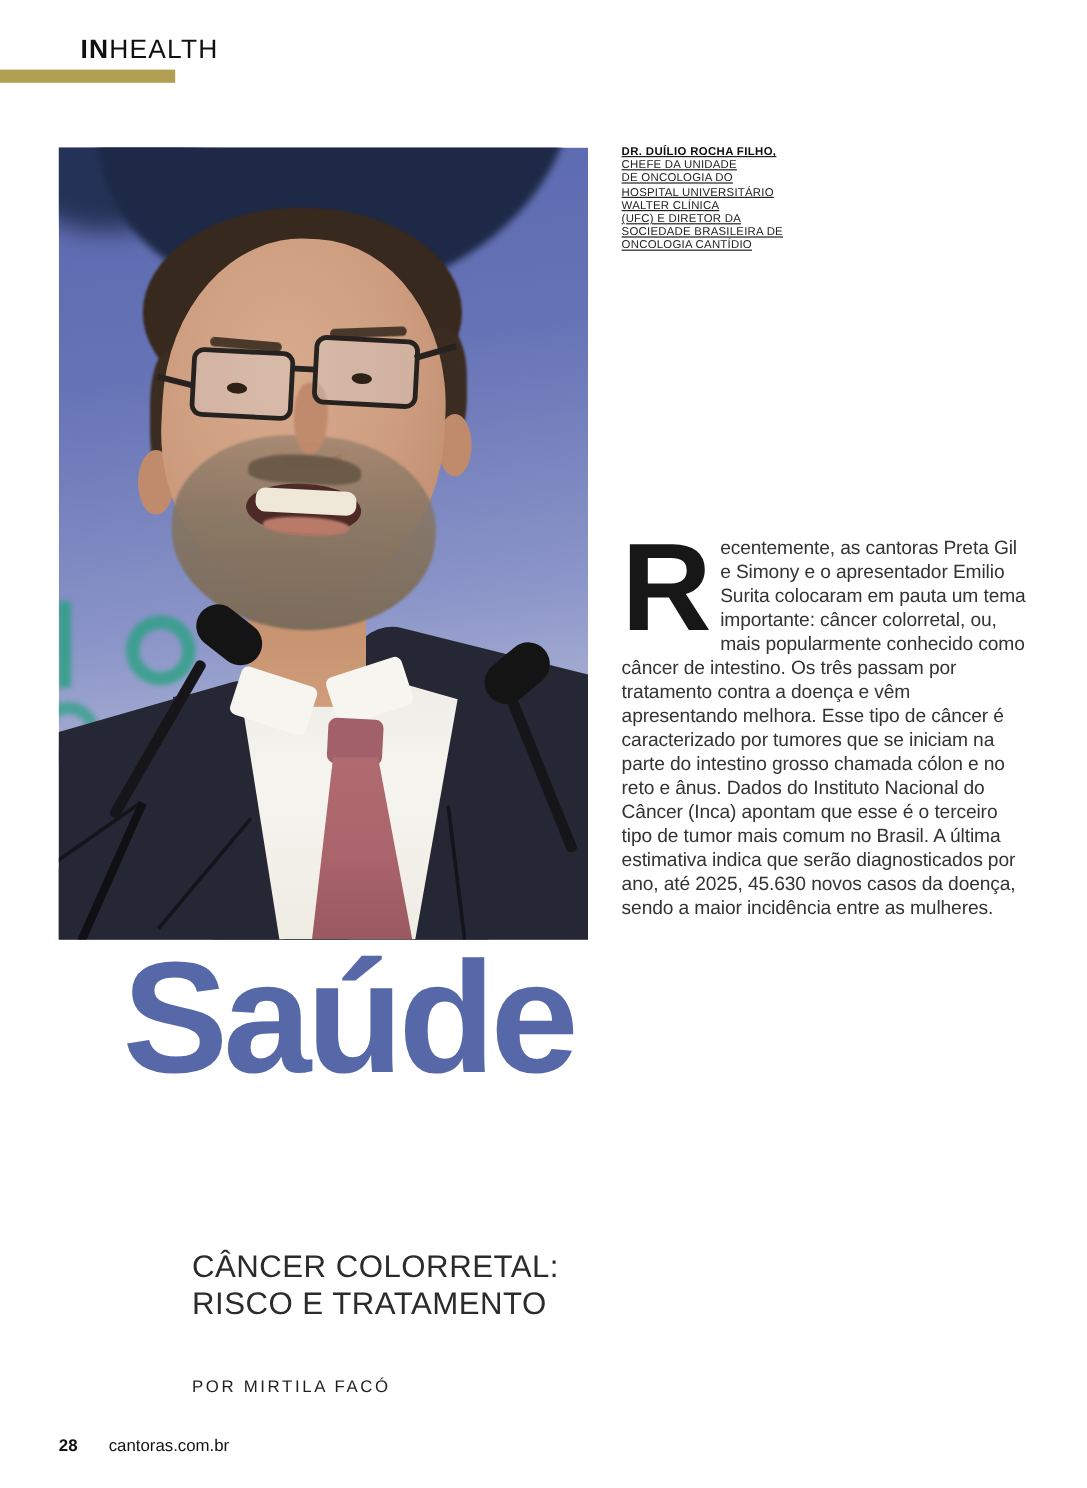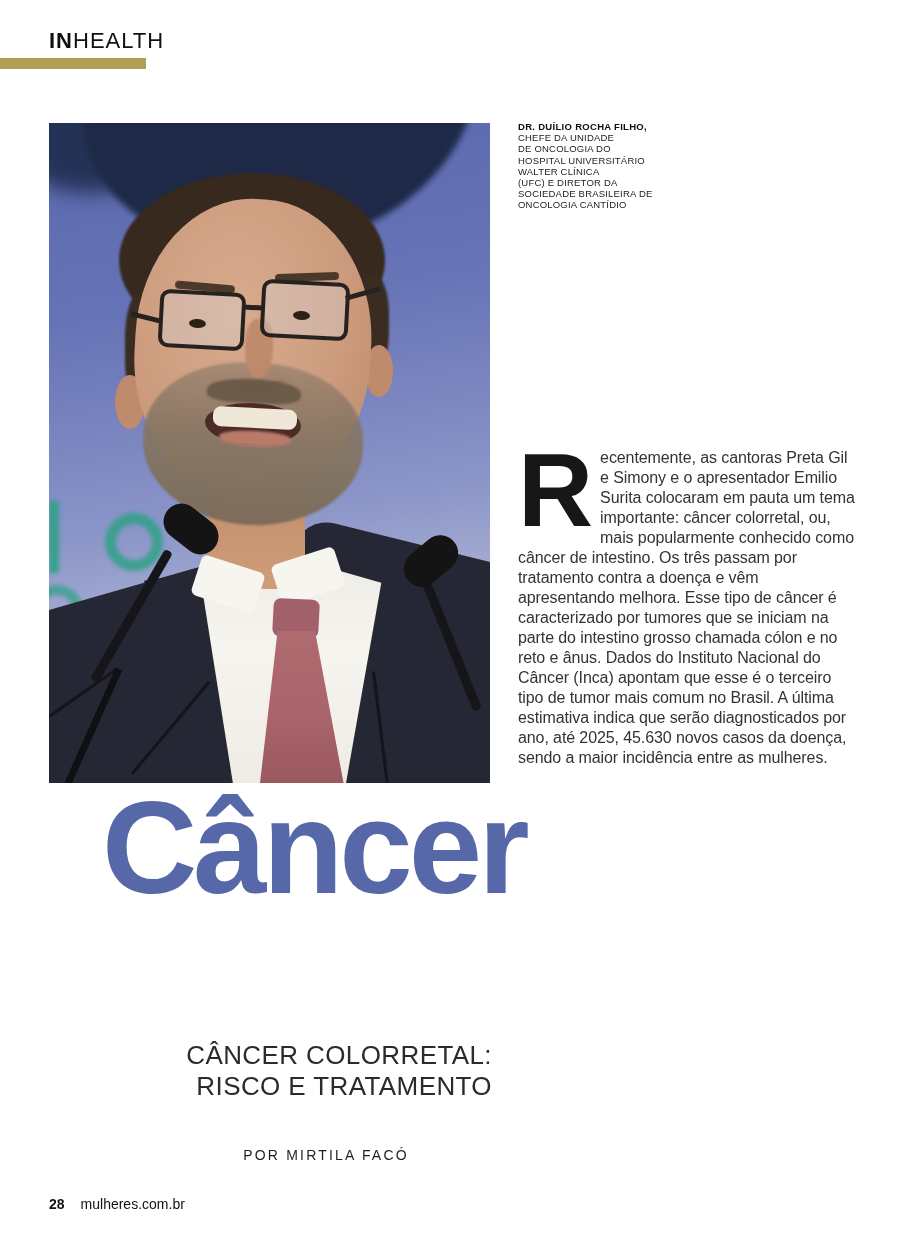"IN" .masthead .bold { margin-left: none -> 18px }
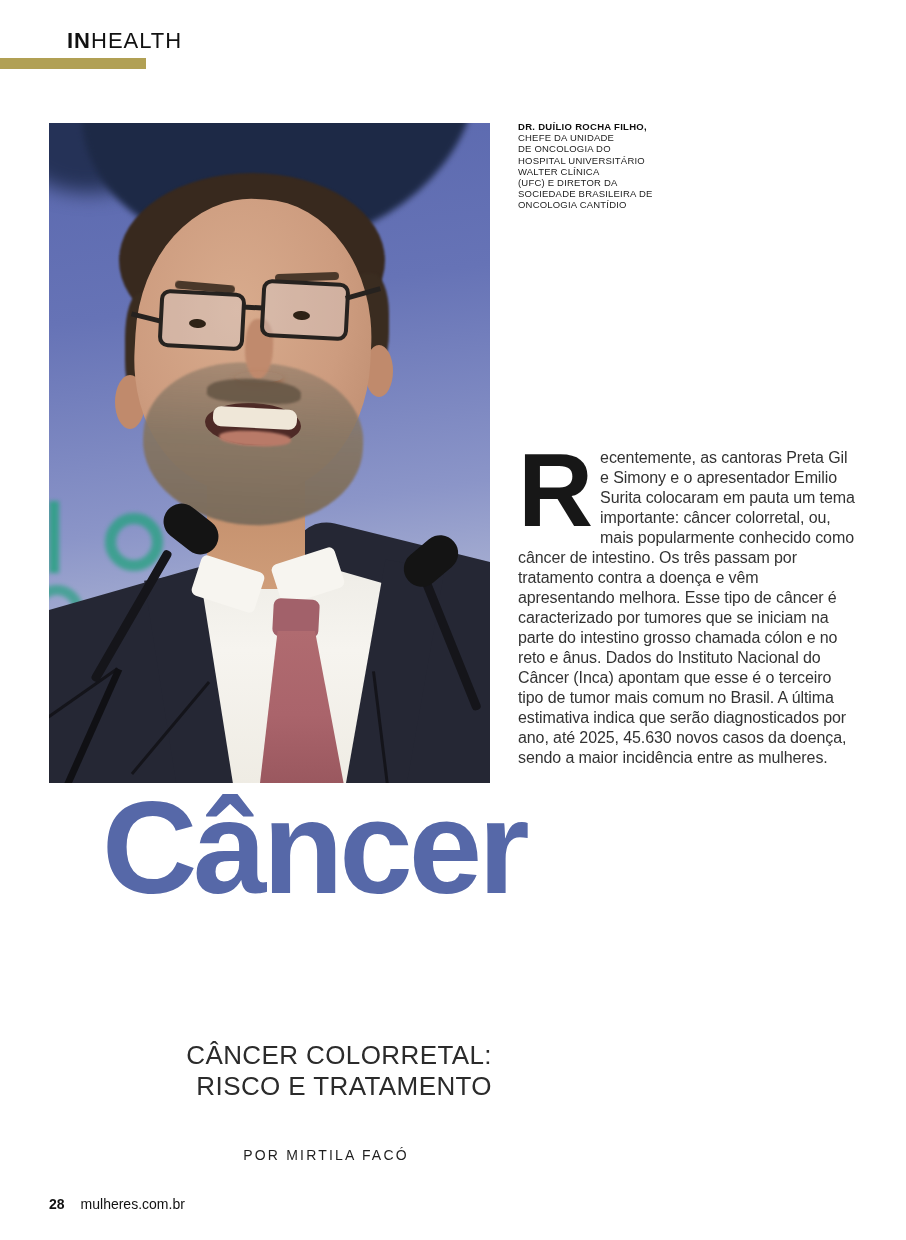"DR. DUÍLIO ROCHA FILHO," .caption { text-decoration: none -> underline }
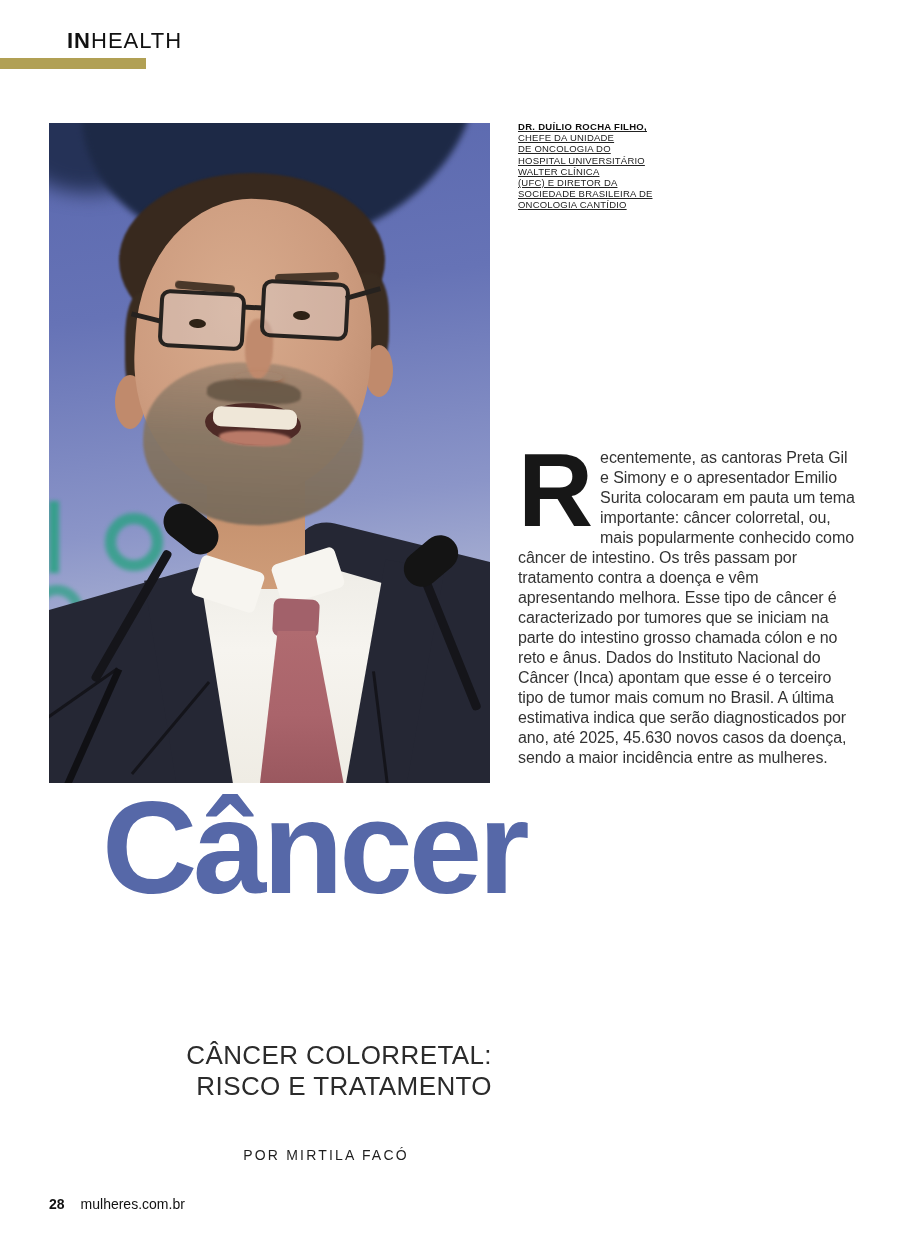"Câncer" div { text: Câncer -> Saúde }
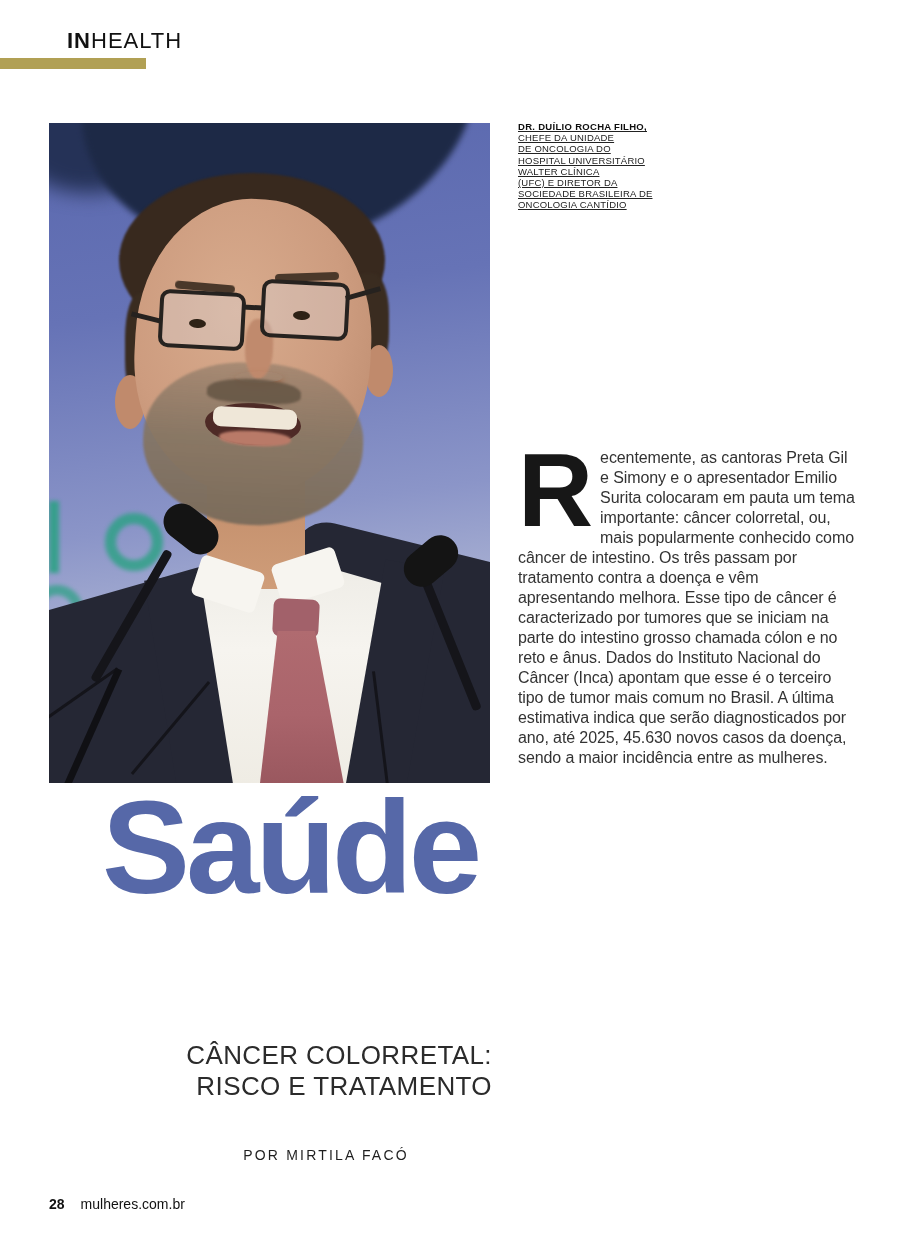"CÂNCER COLORRETAL:" .subtitle { text-align: right -> left }
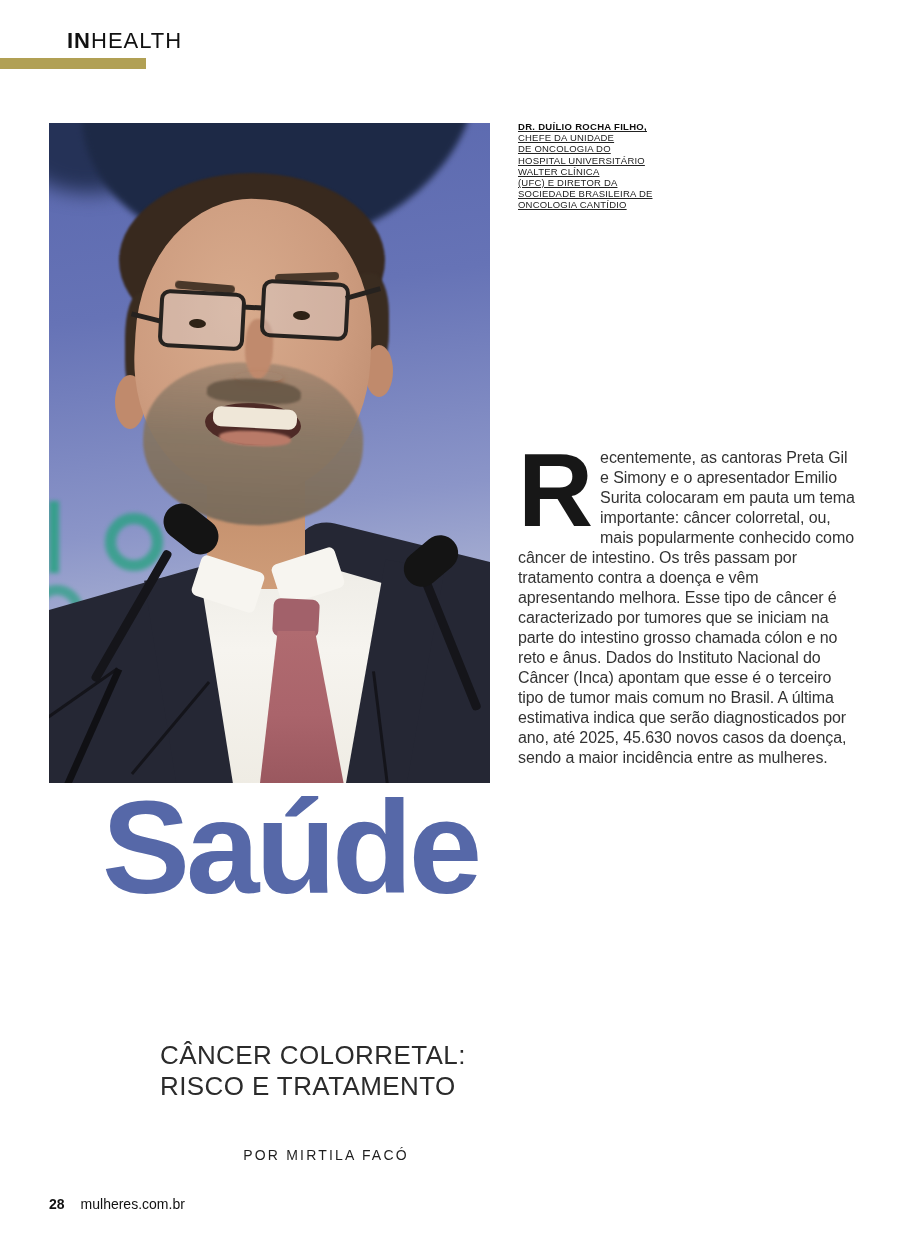"POR MIRTILA FACÓ" .byline { text-align: center -> left }
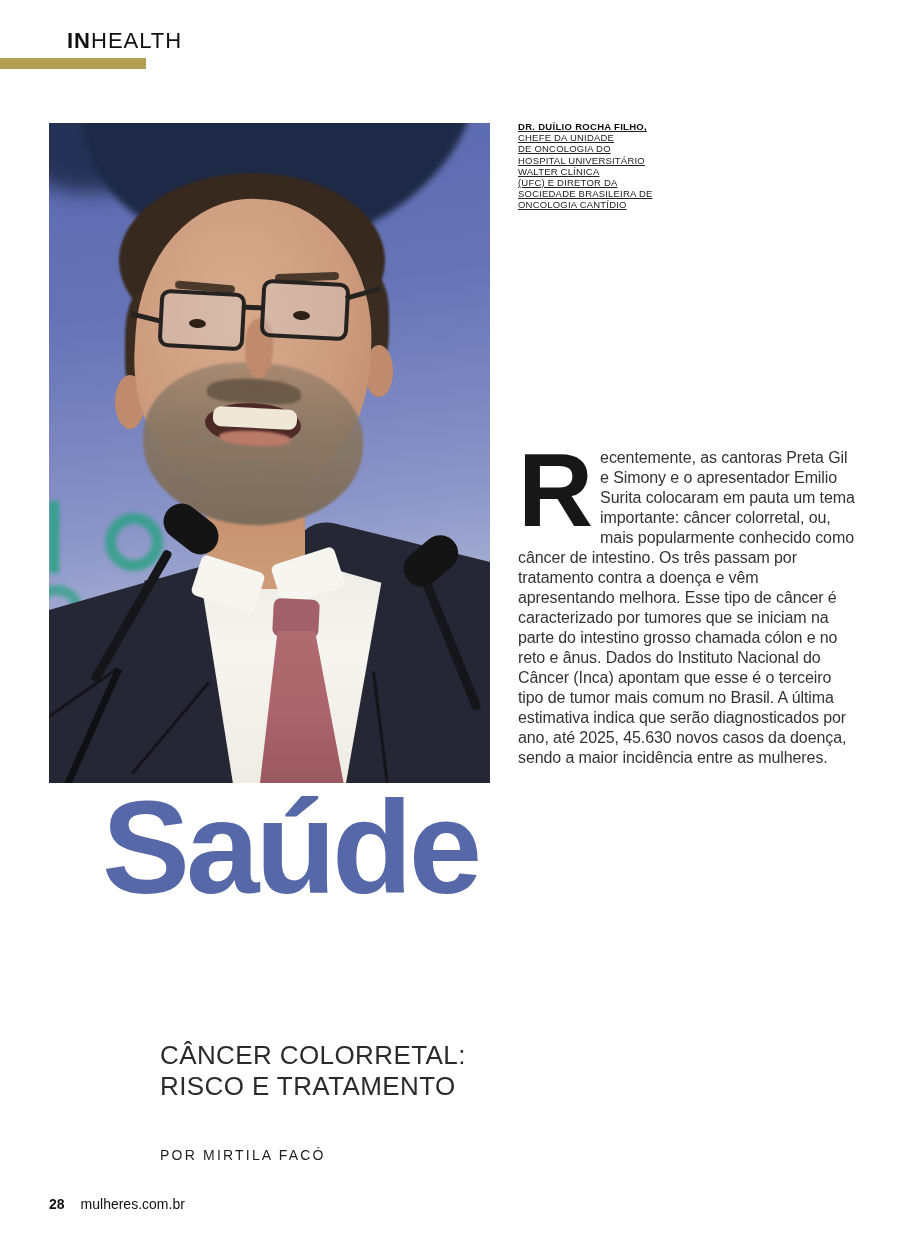"28" .footer .pnum { margin-right: 16px -> 26px }
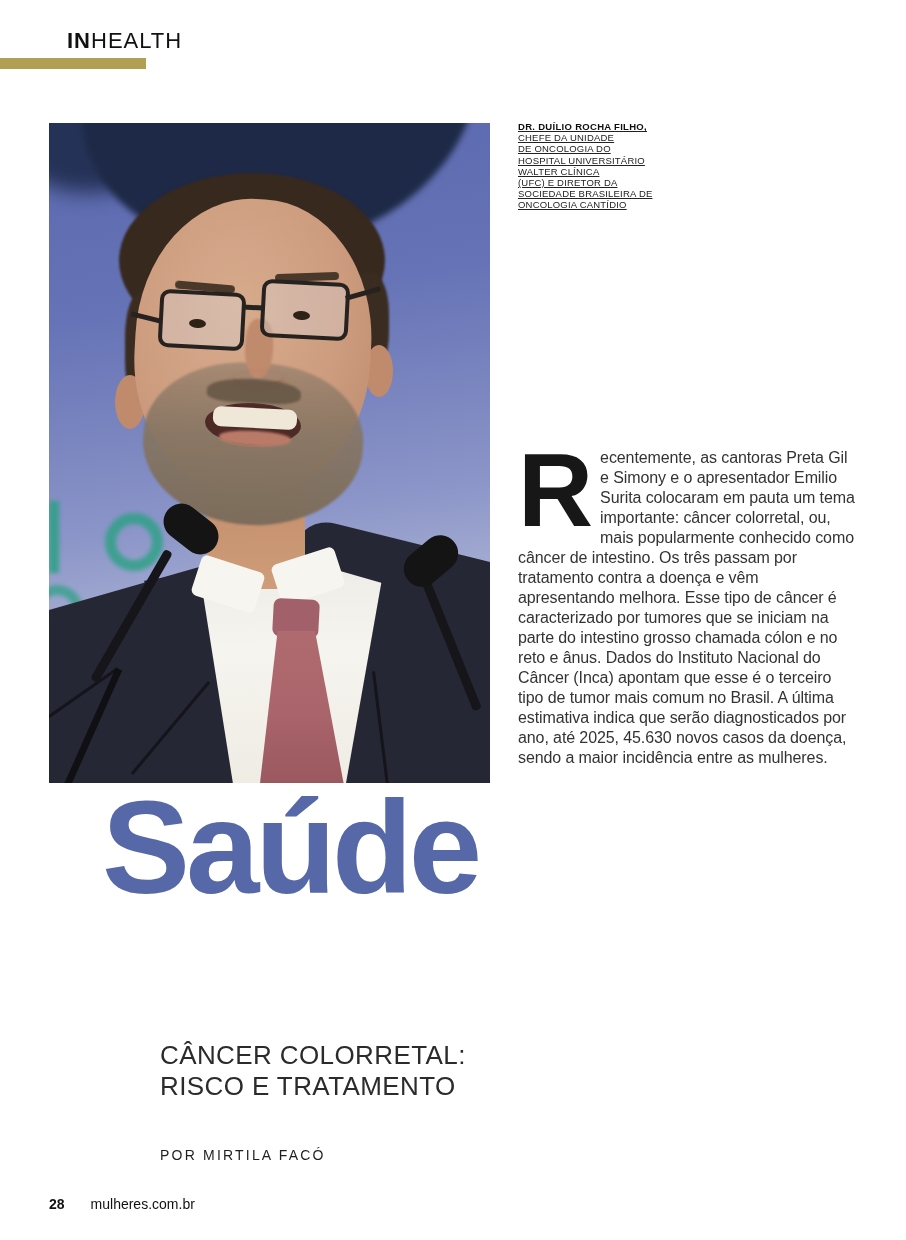"mulheres.com.br" span { text: mulheres.com.br -> cantoras.com.br }
